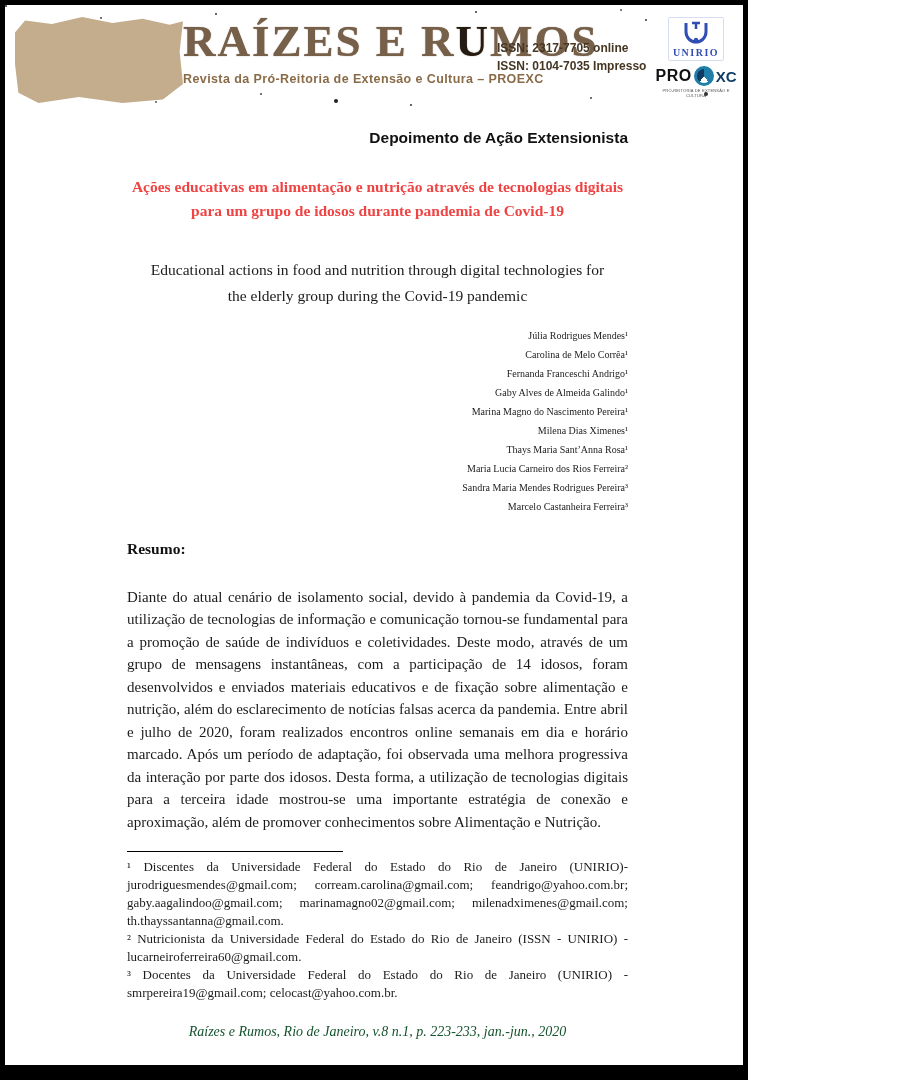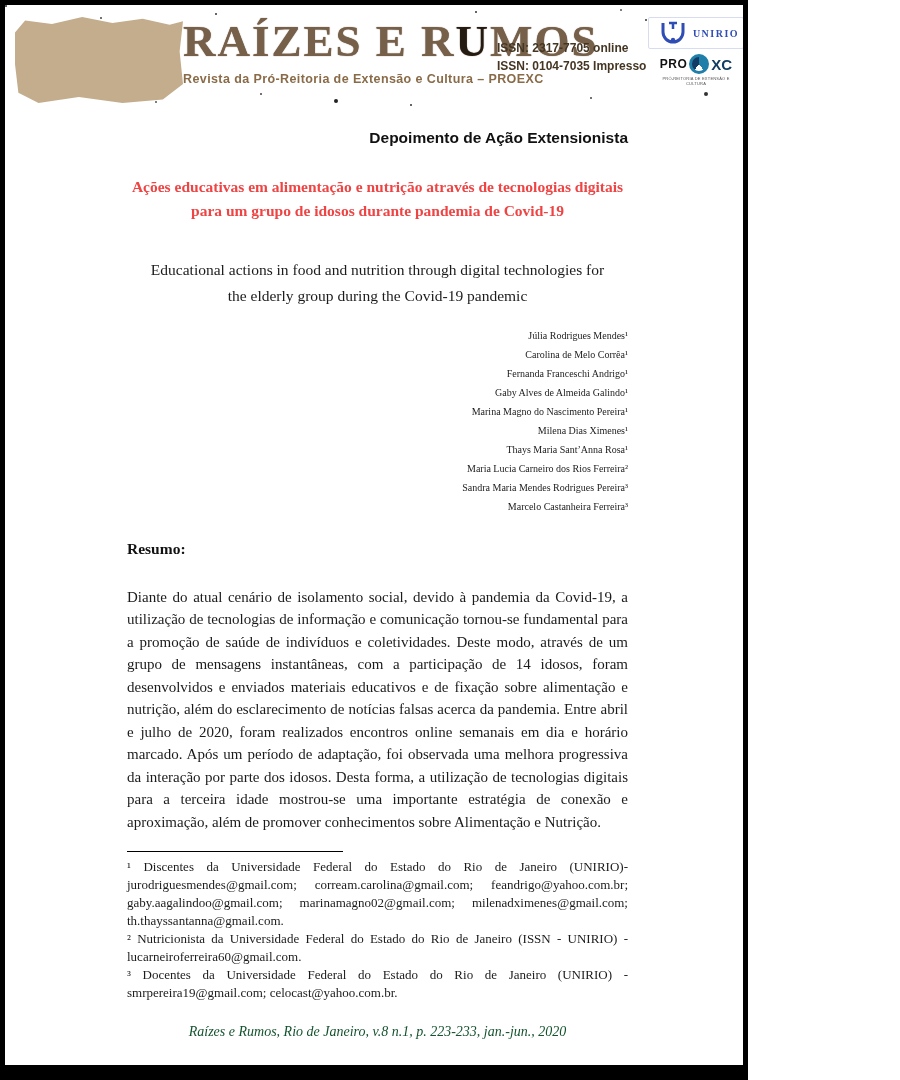"UNIRIO" .unirio-logo { flex-direction: none -> column }
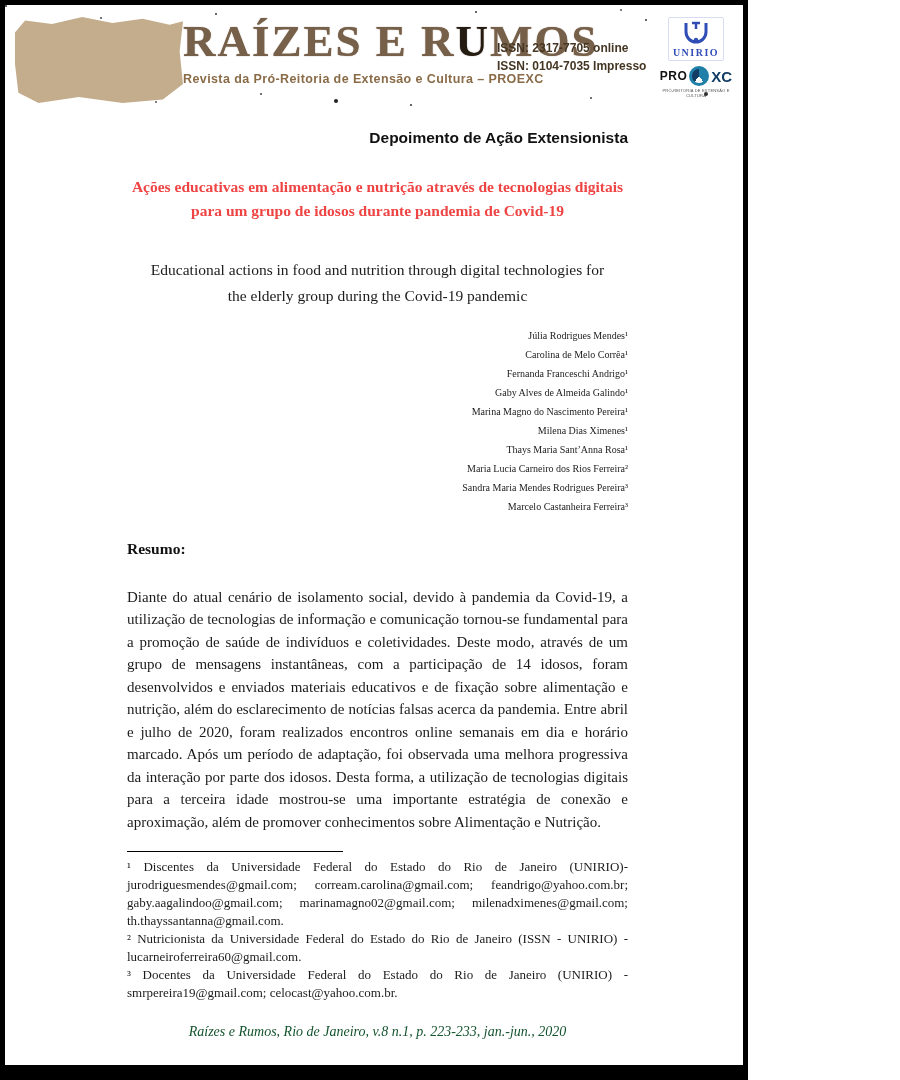"PRO" .proexc-pro { font-size: 12px -> 16px }
